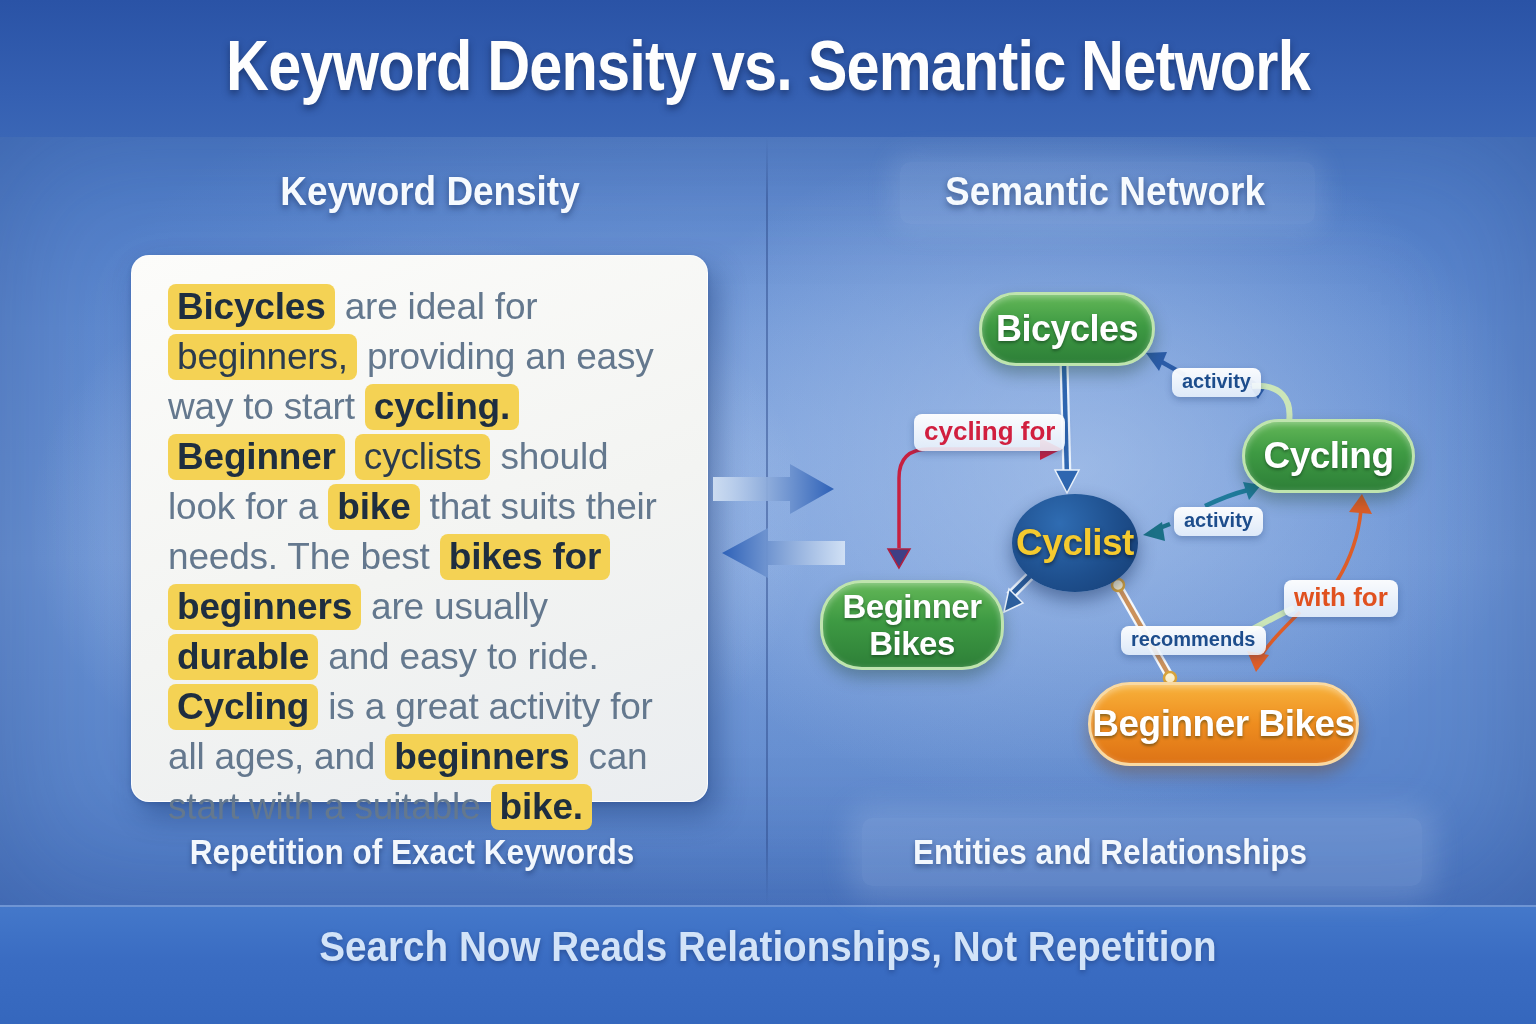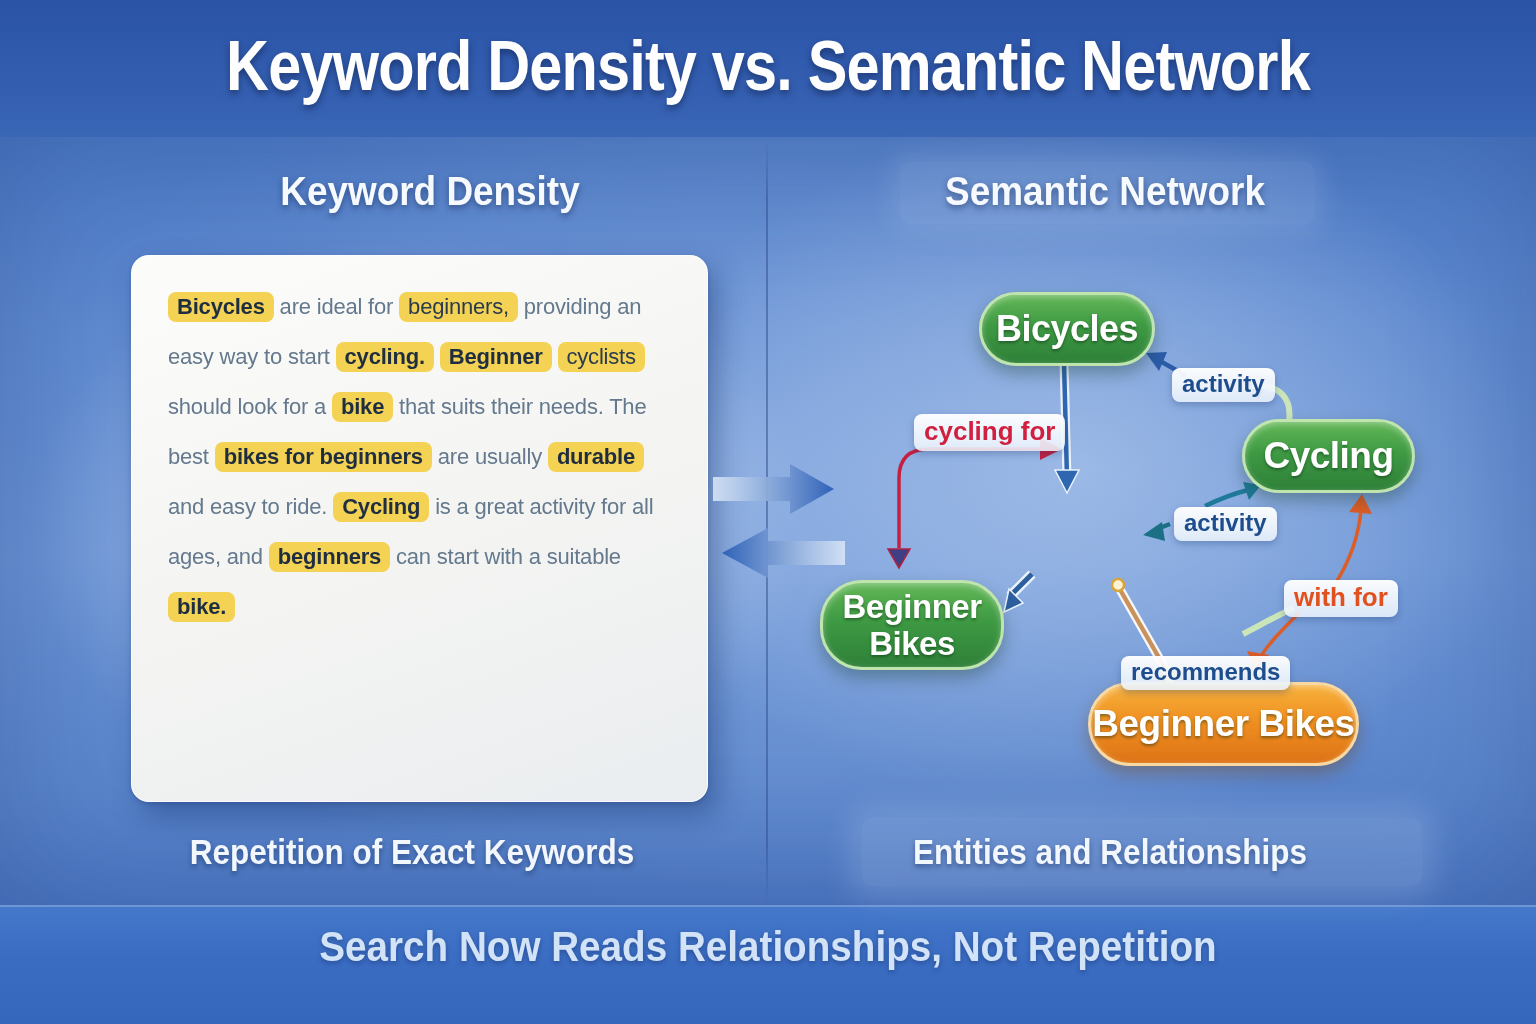"Bicycles are ideal for beginners," .card-text { font-size: 22px -> 37px }
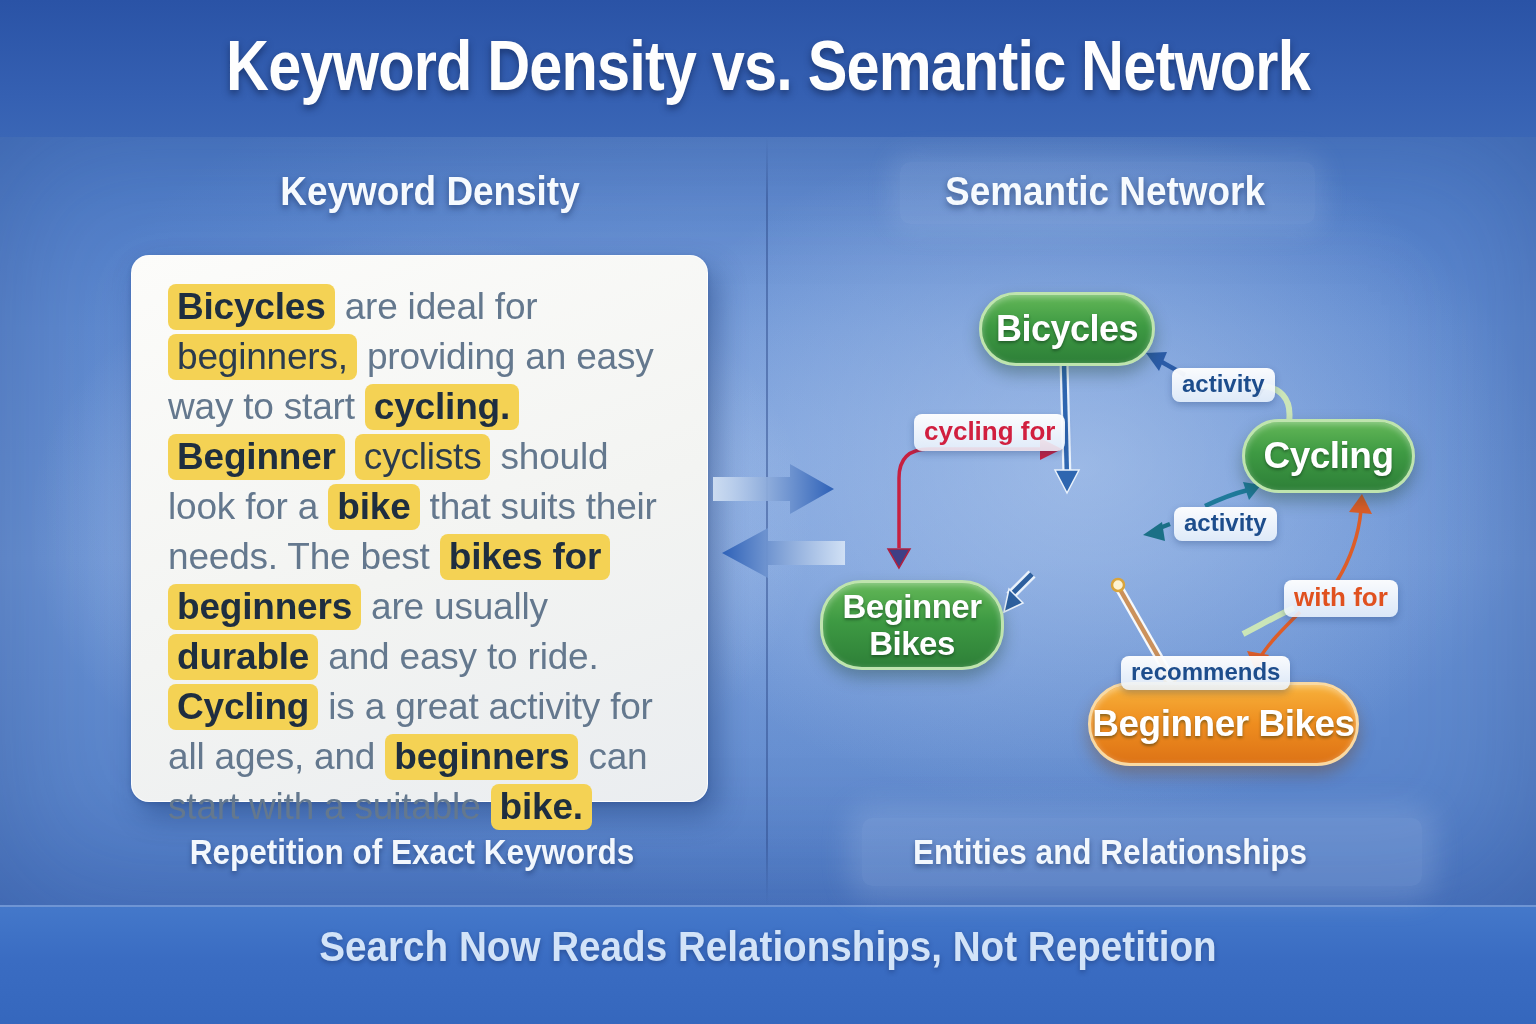"activity" .elabel.blue { font-size: 24px -> 20px }
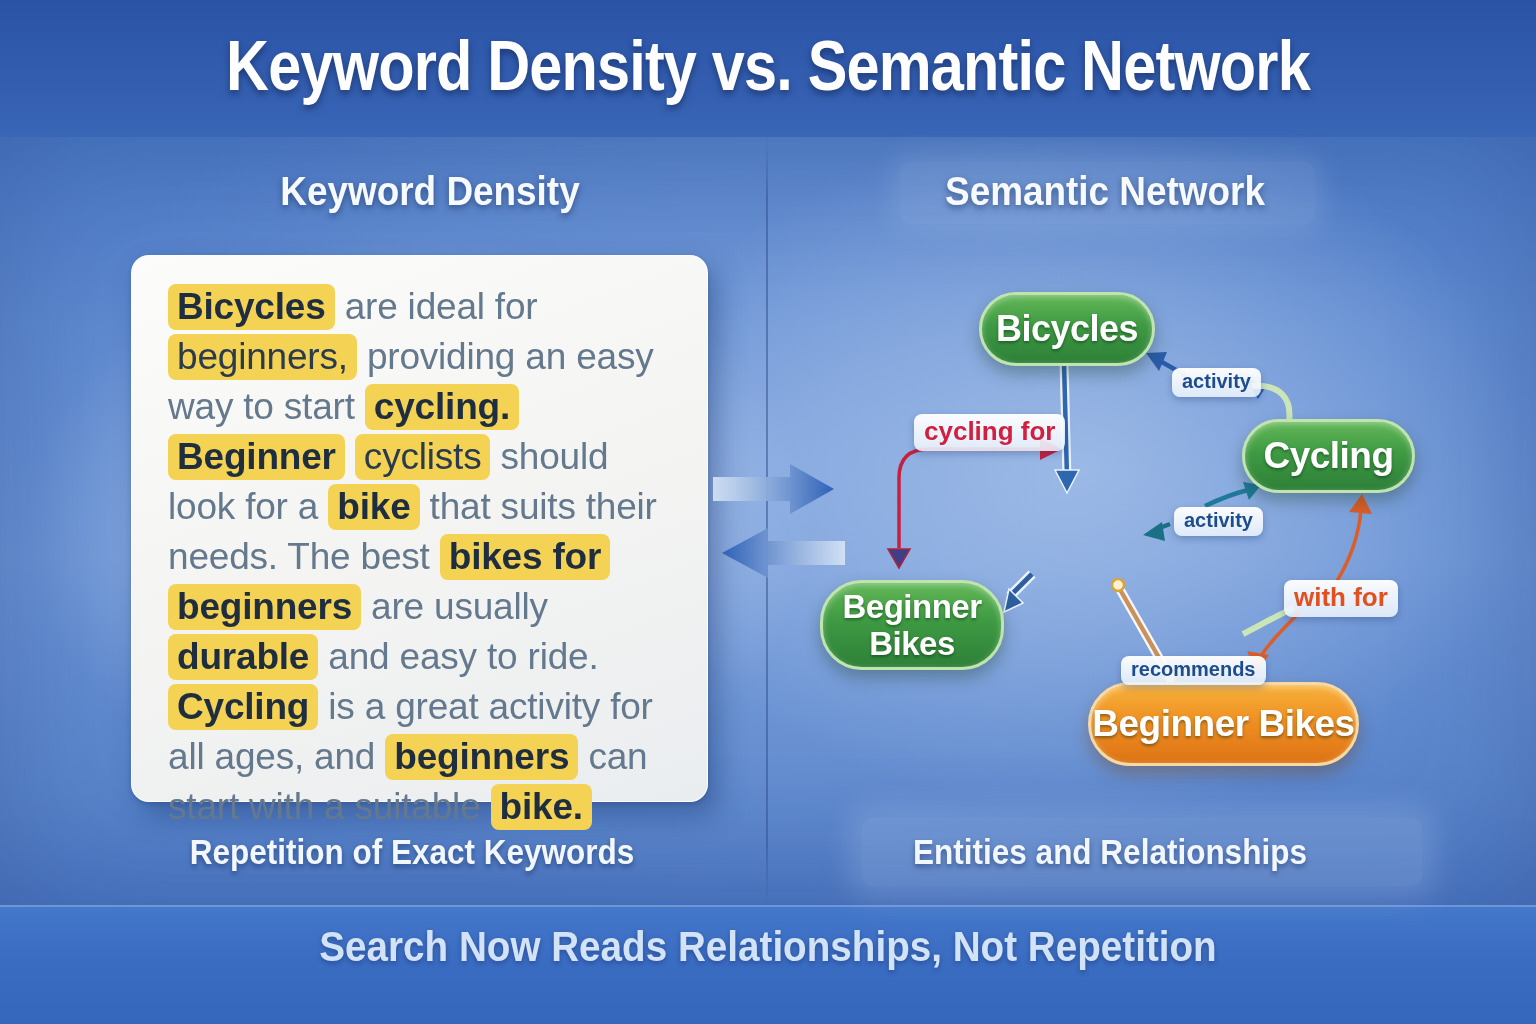"Cyclist" div.node { html: none -> <div>Cyclist</div> }
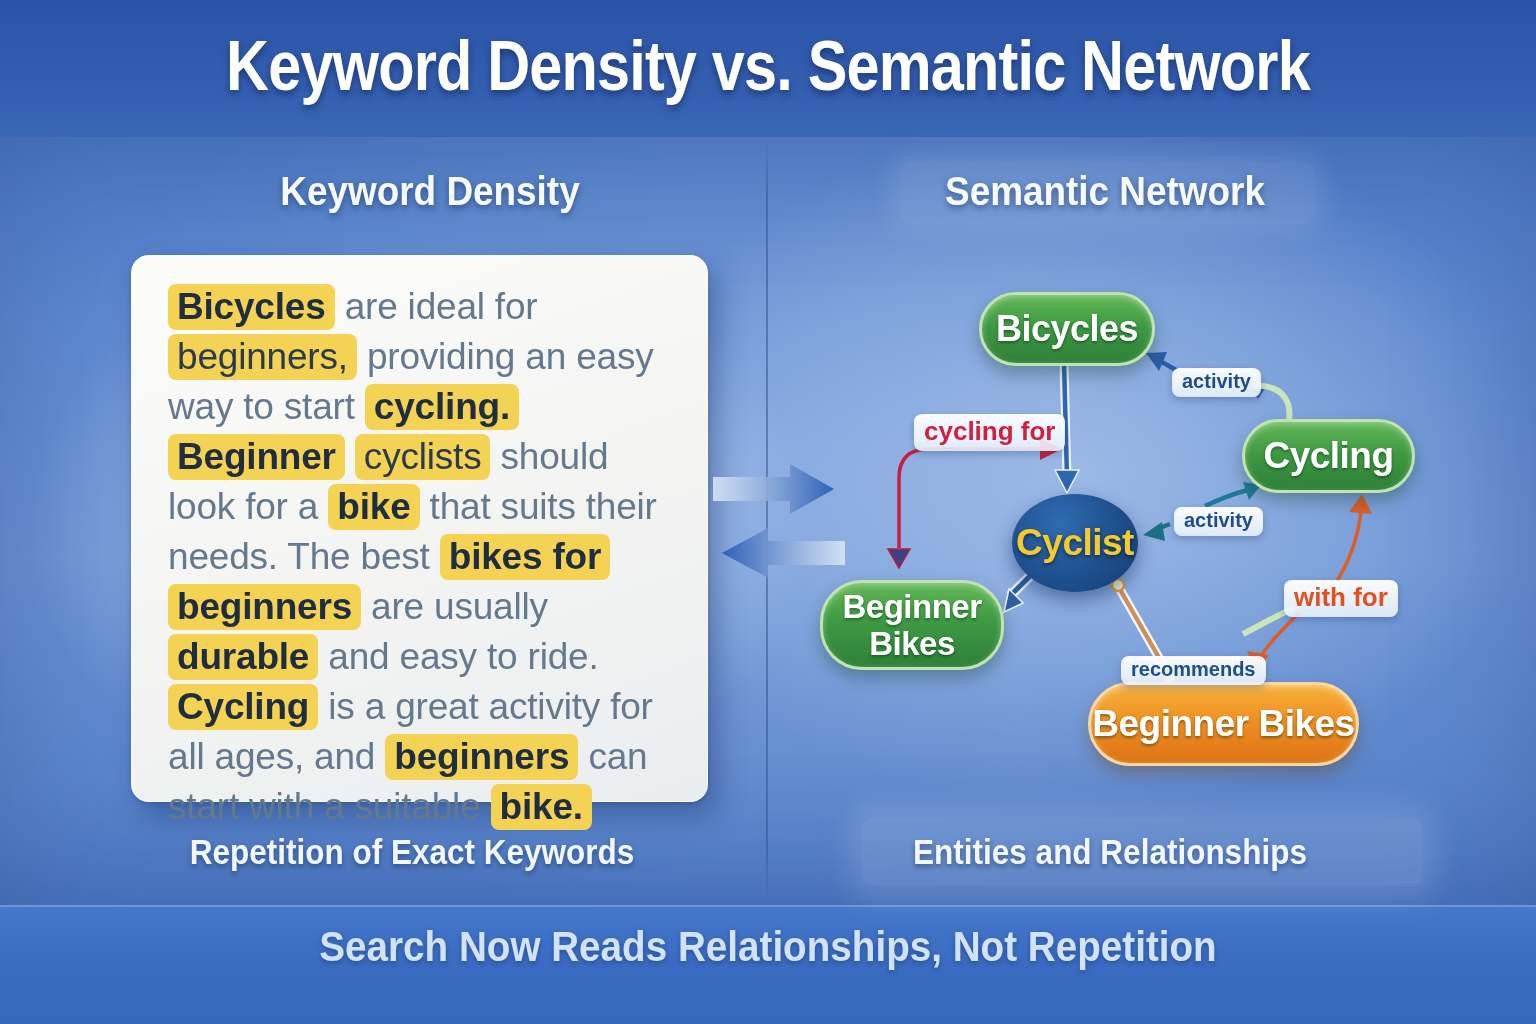"recommends" .l-recommends { top: 656px -> 626px }
